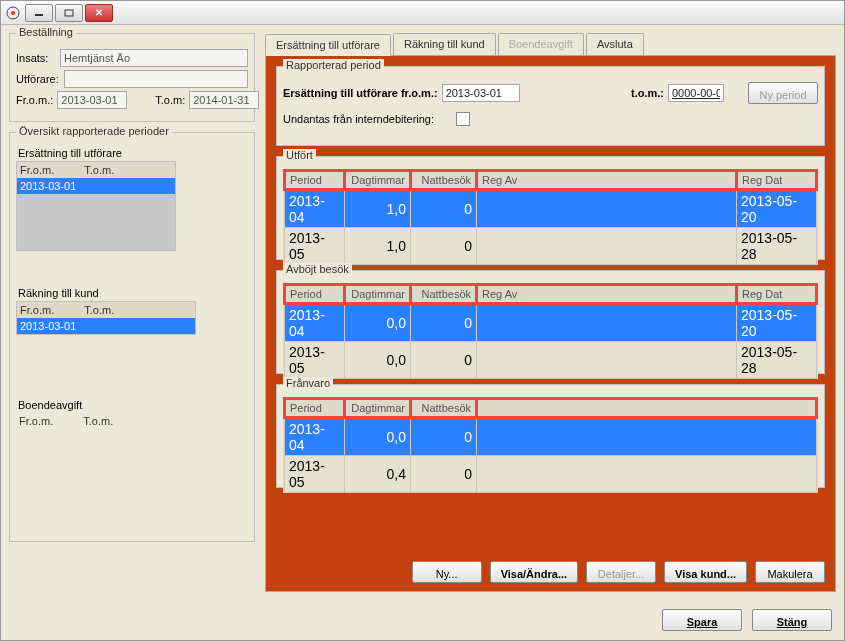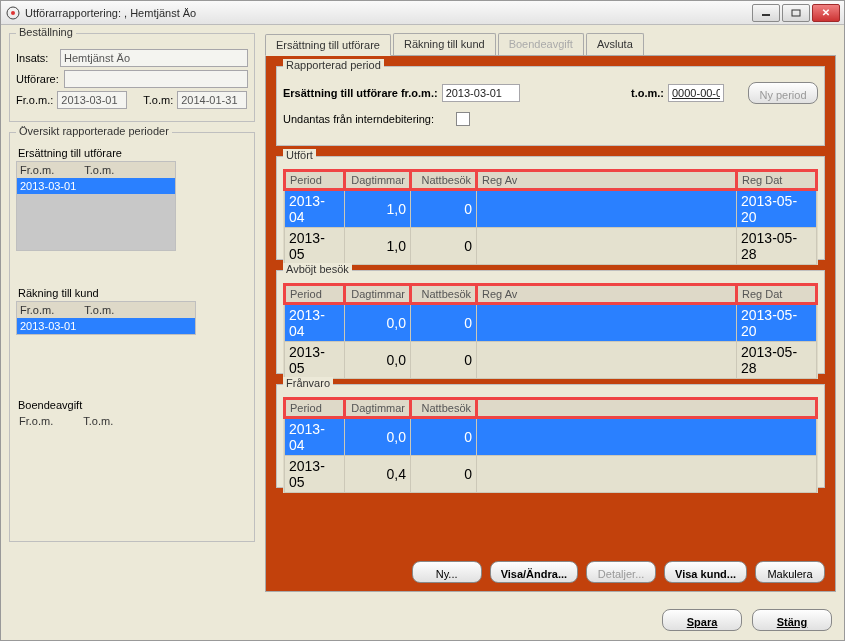"Utförarrapportering: , Hemtjänst Äo" span.title { html: <span> <span>Utförarrapportering:</span> <span></span> <span>, Hemtjänst Äo</span> </span> -> none }
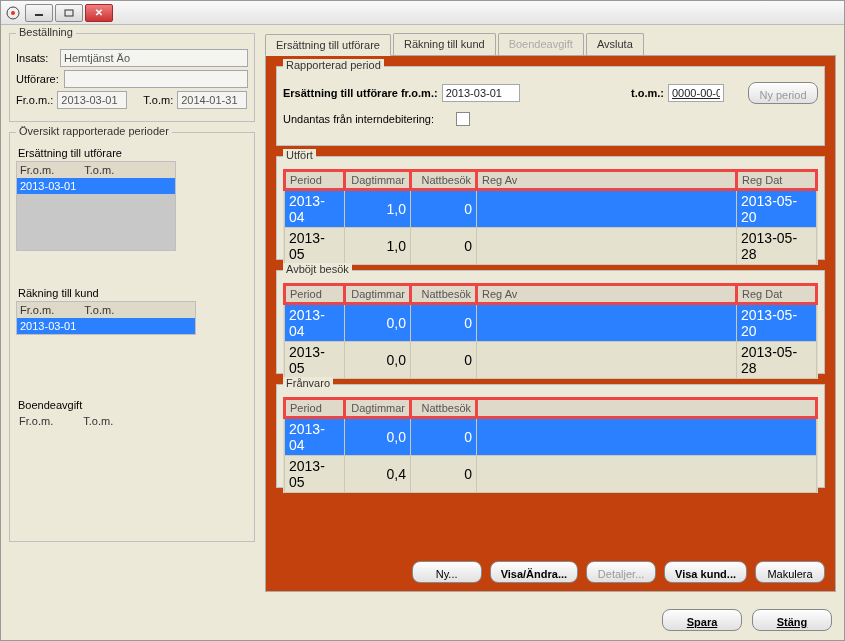"T.o.m:" label { margin-left: 12px -> 24px }
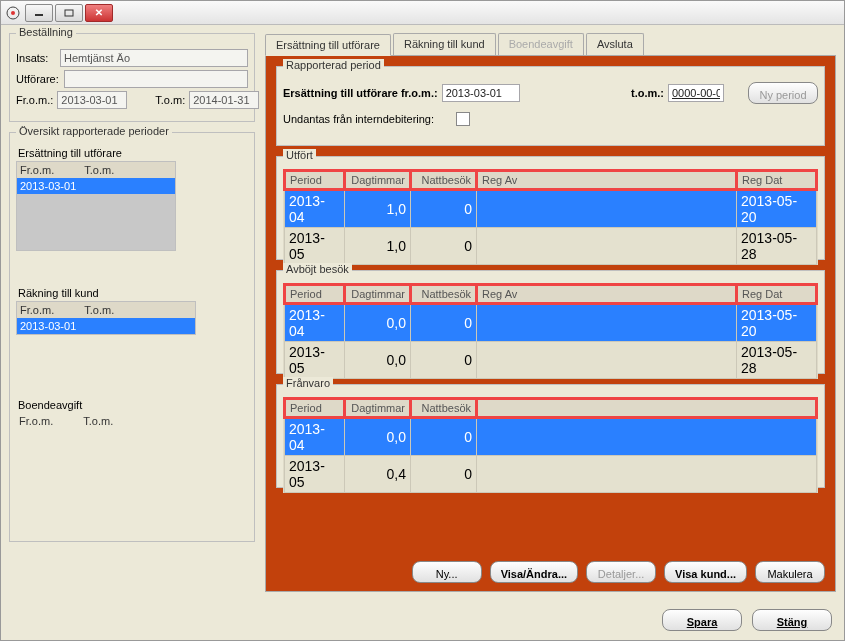"Ny period" .button { border-radius: 8px -> 2px }
